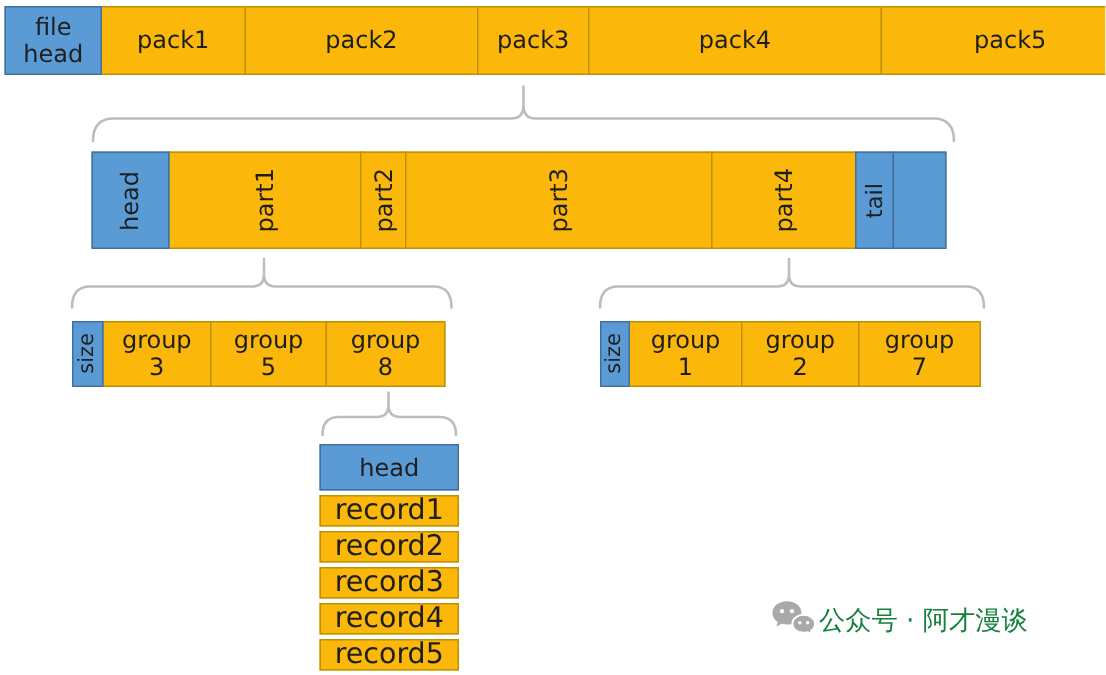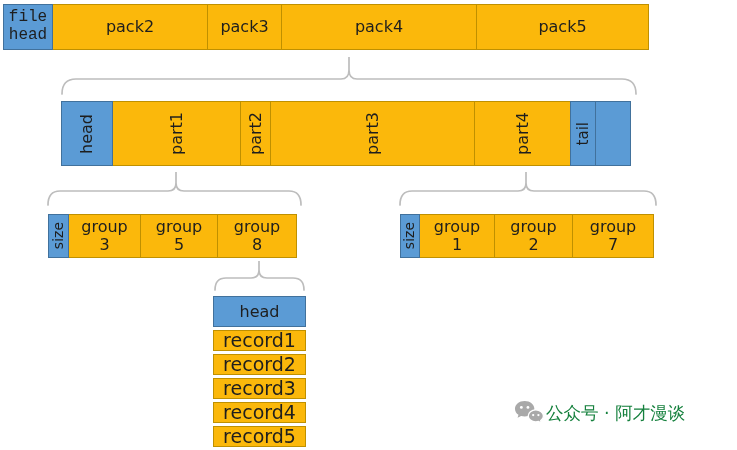"file" div.cell { font-family: Liberation Mono, monospace -> none; width: 50px -> 65px }
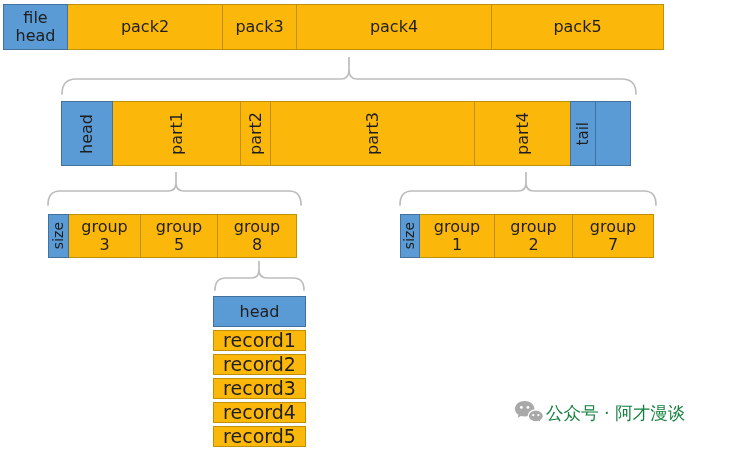"pack1" div.cell { html: none -> <div> <span>pack1</span> </div> }
